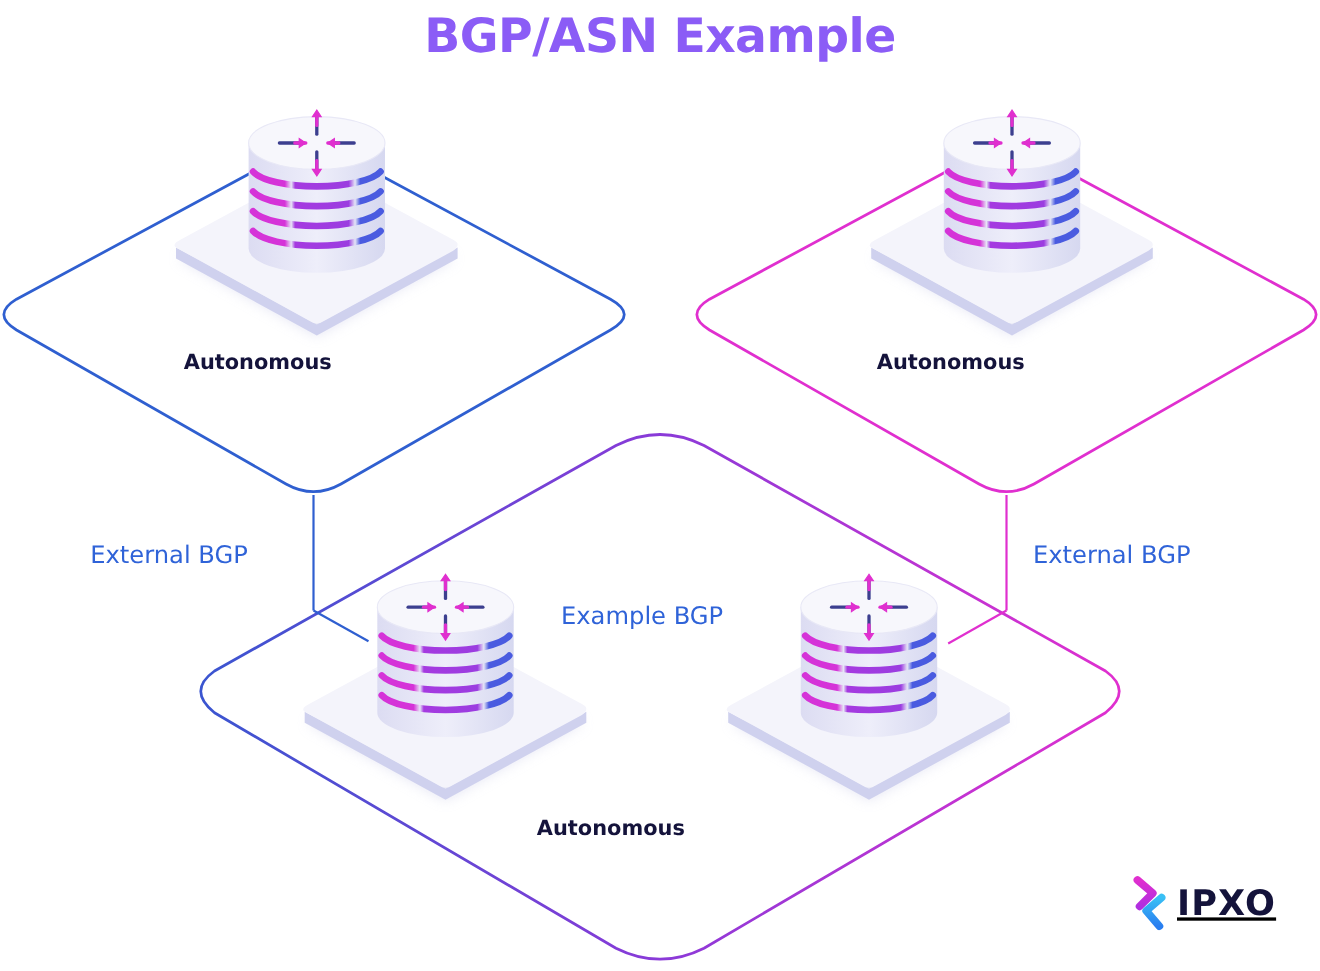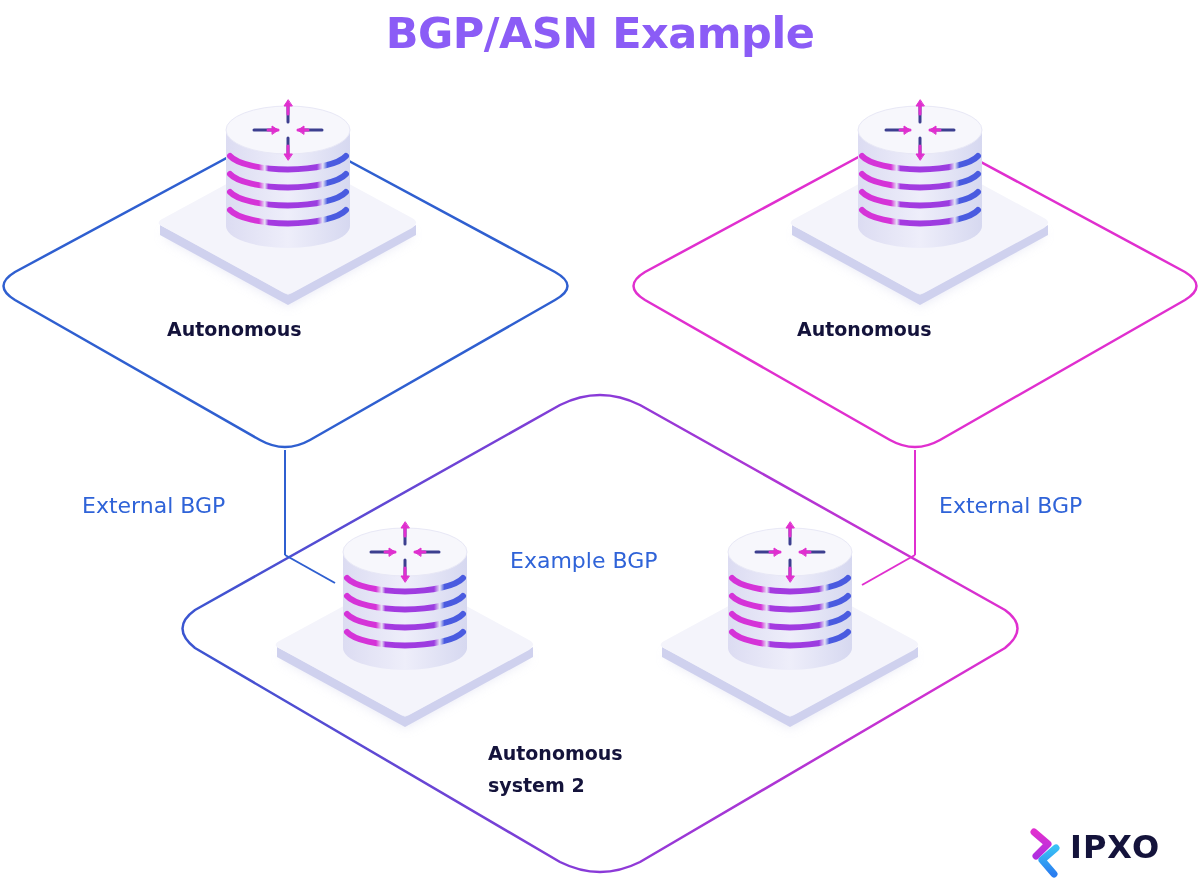"system 2" div { html: <div>system 2</div> -> none }
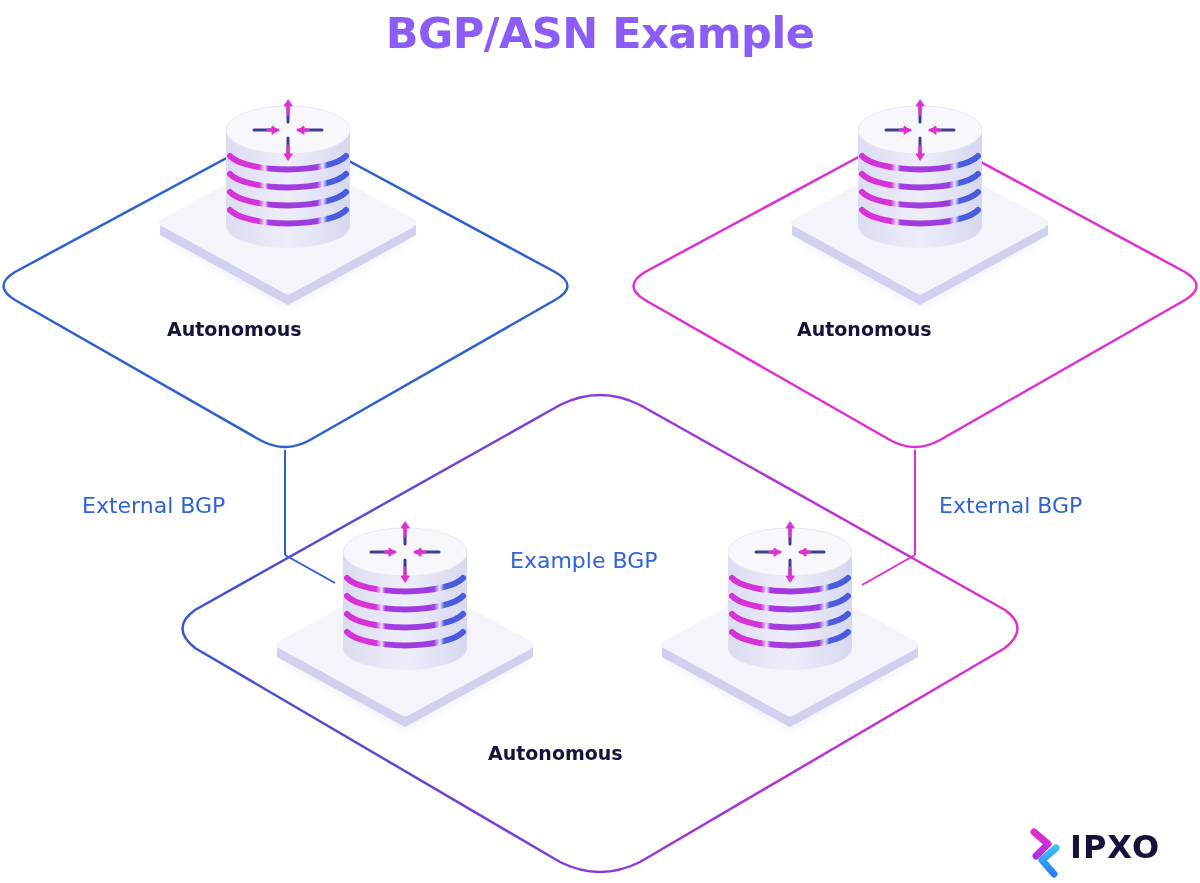"IPXO" .logo { align-items: flex-start -> center; text-decoration: none -> underline; top: 828px -> 796px }
